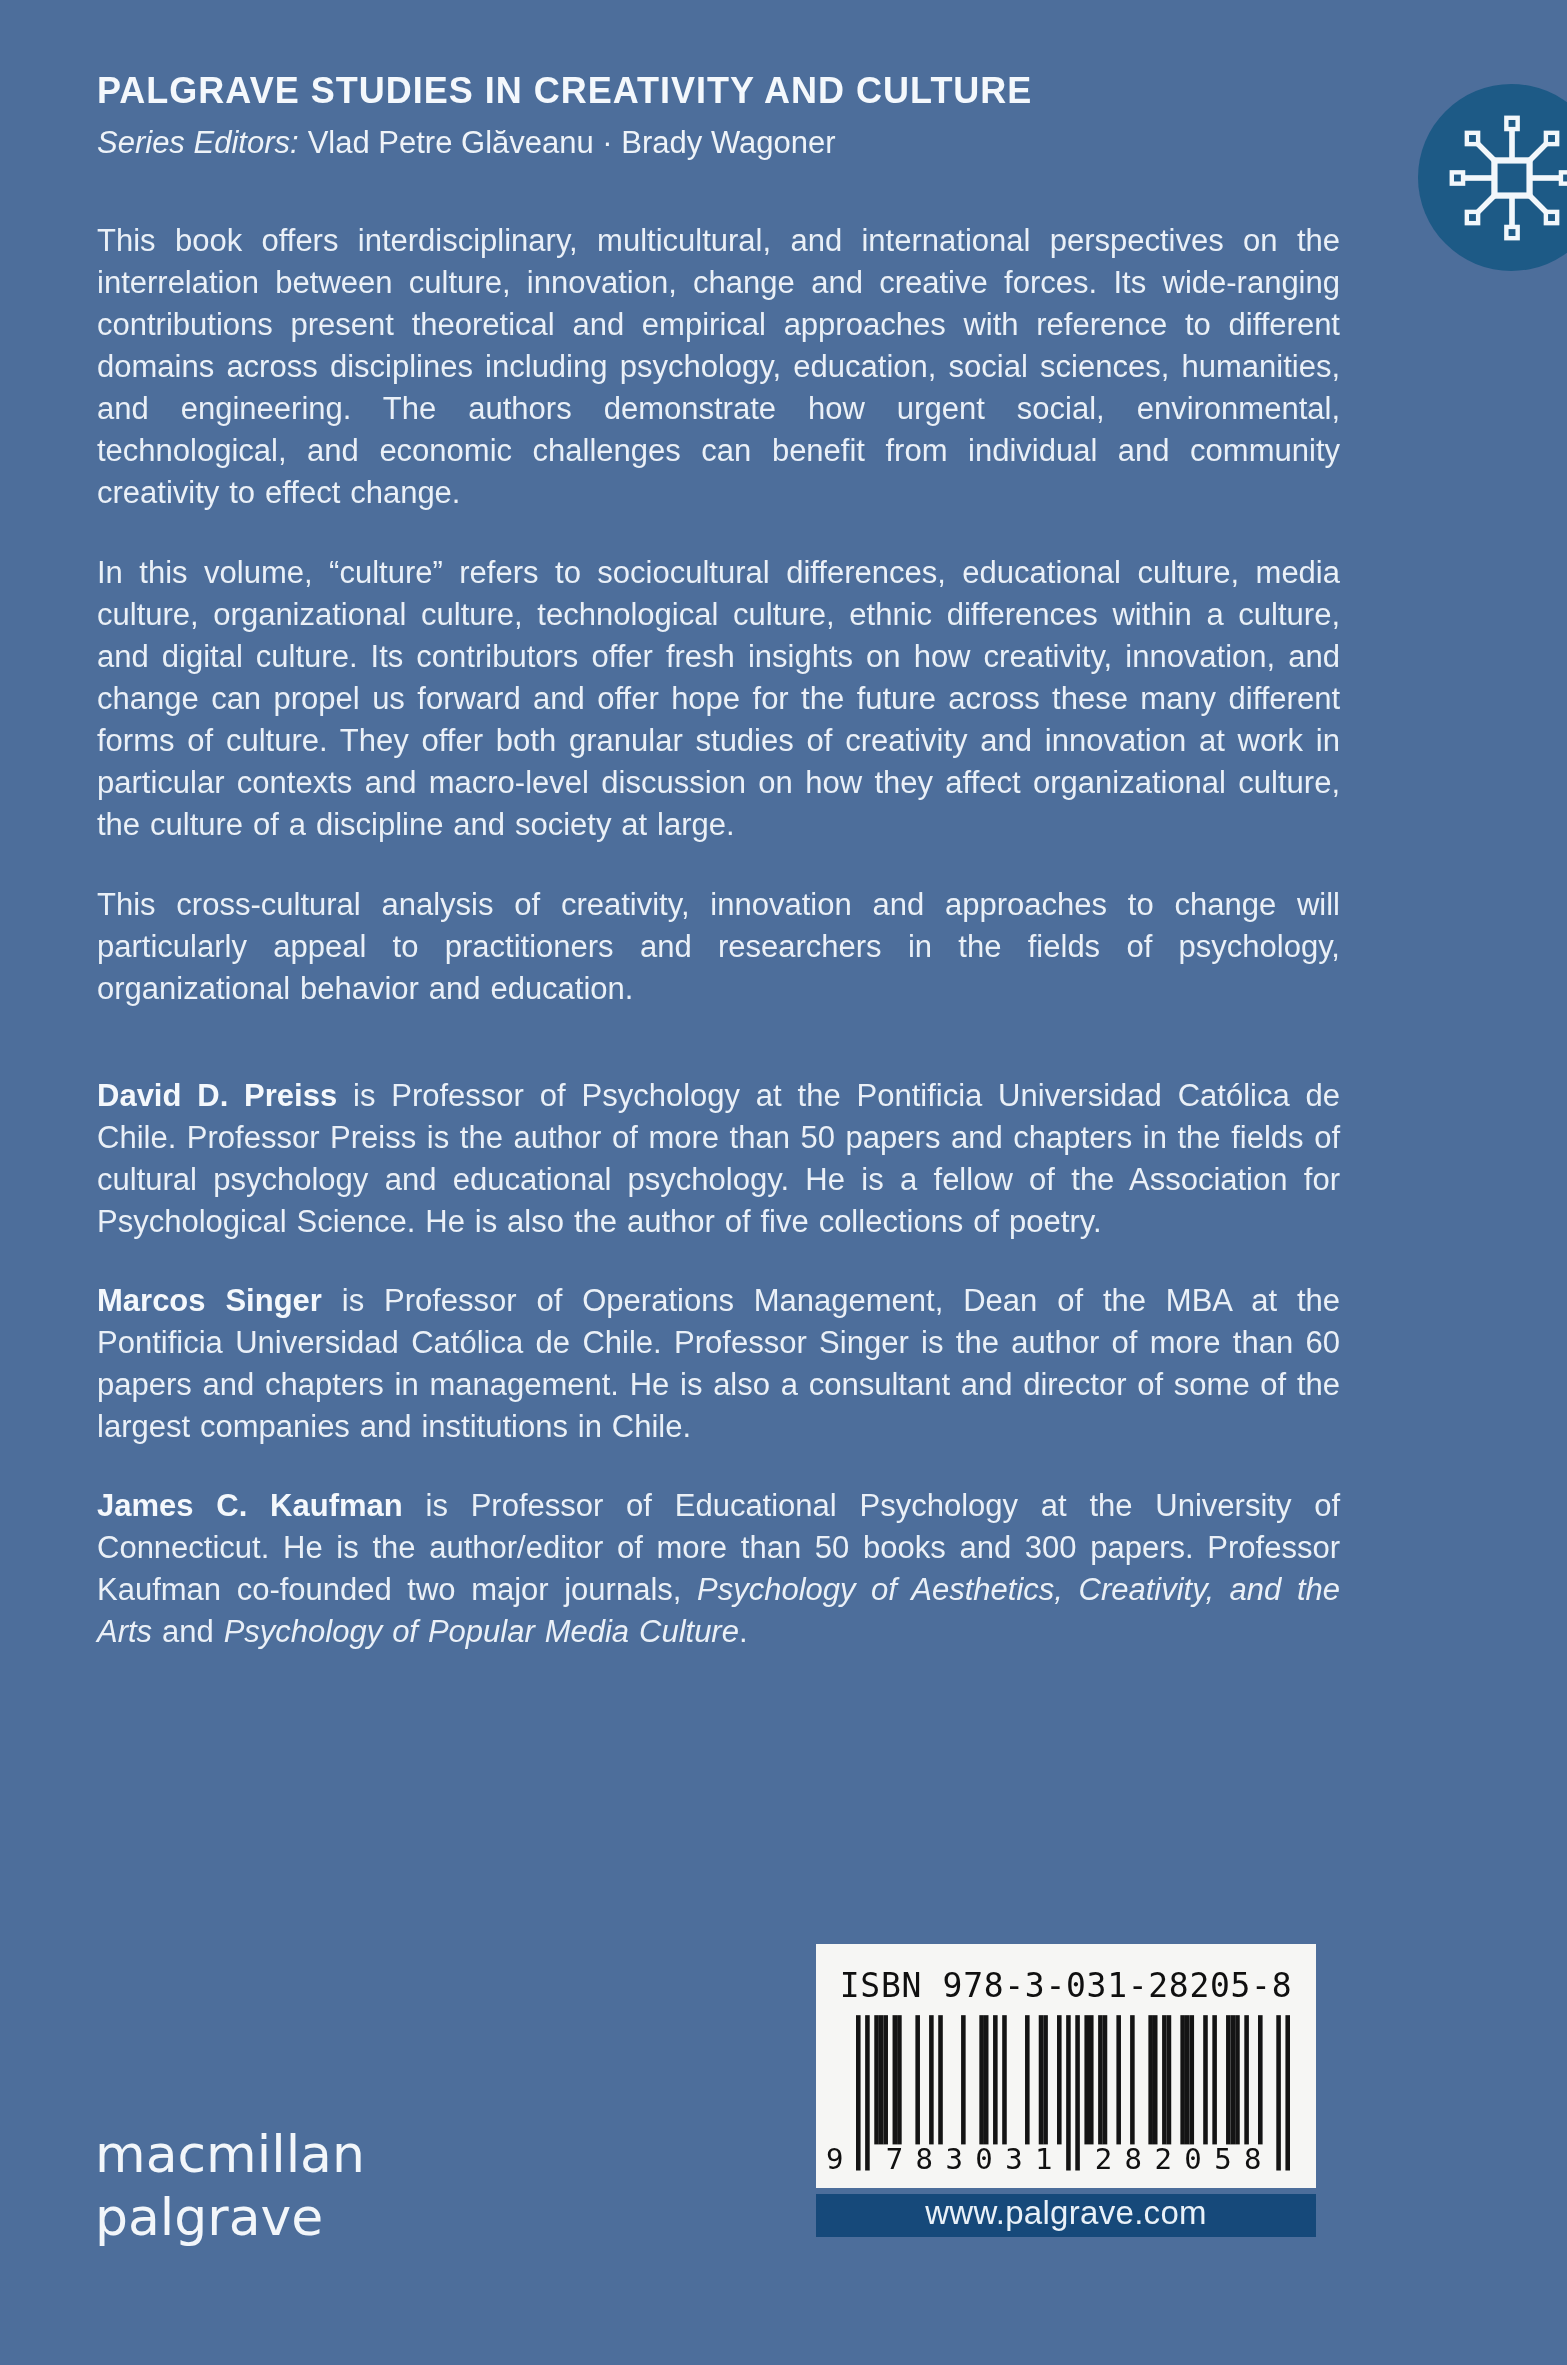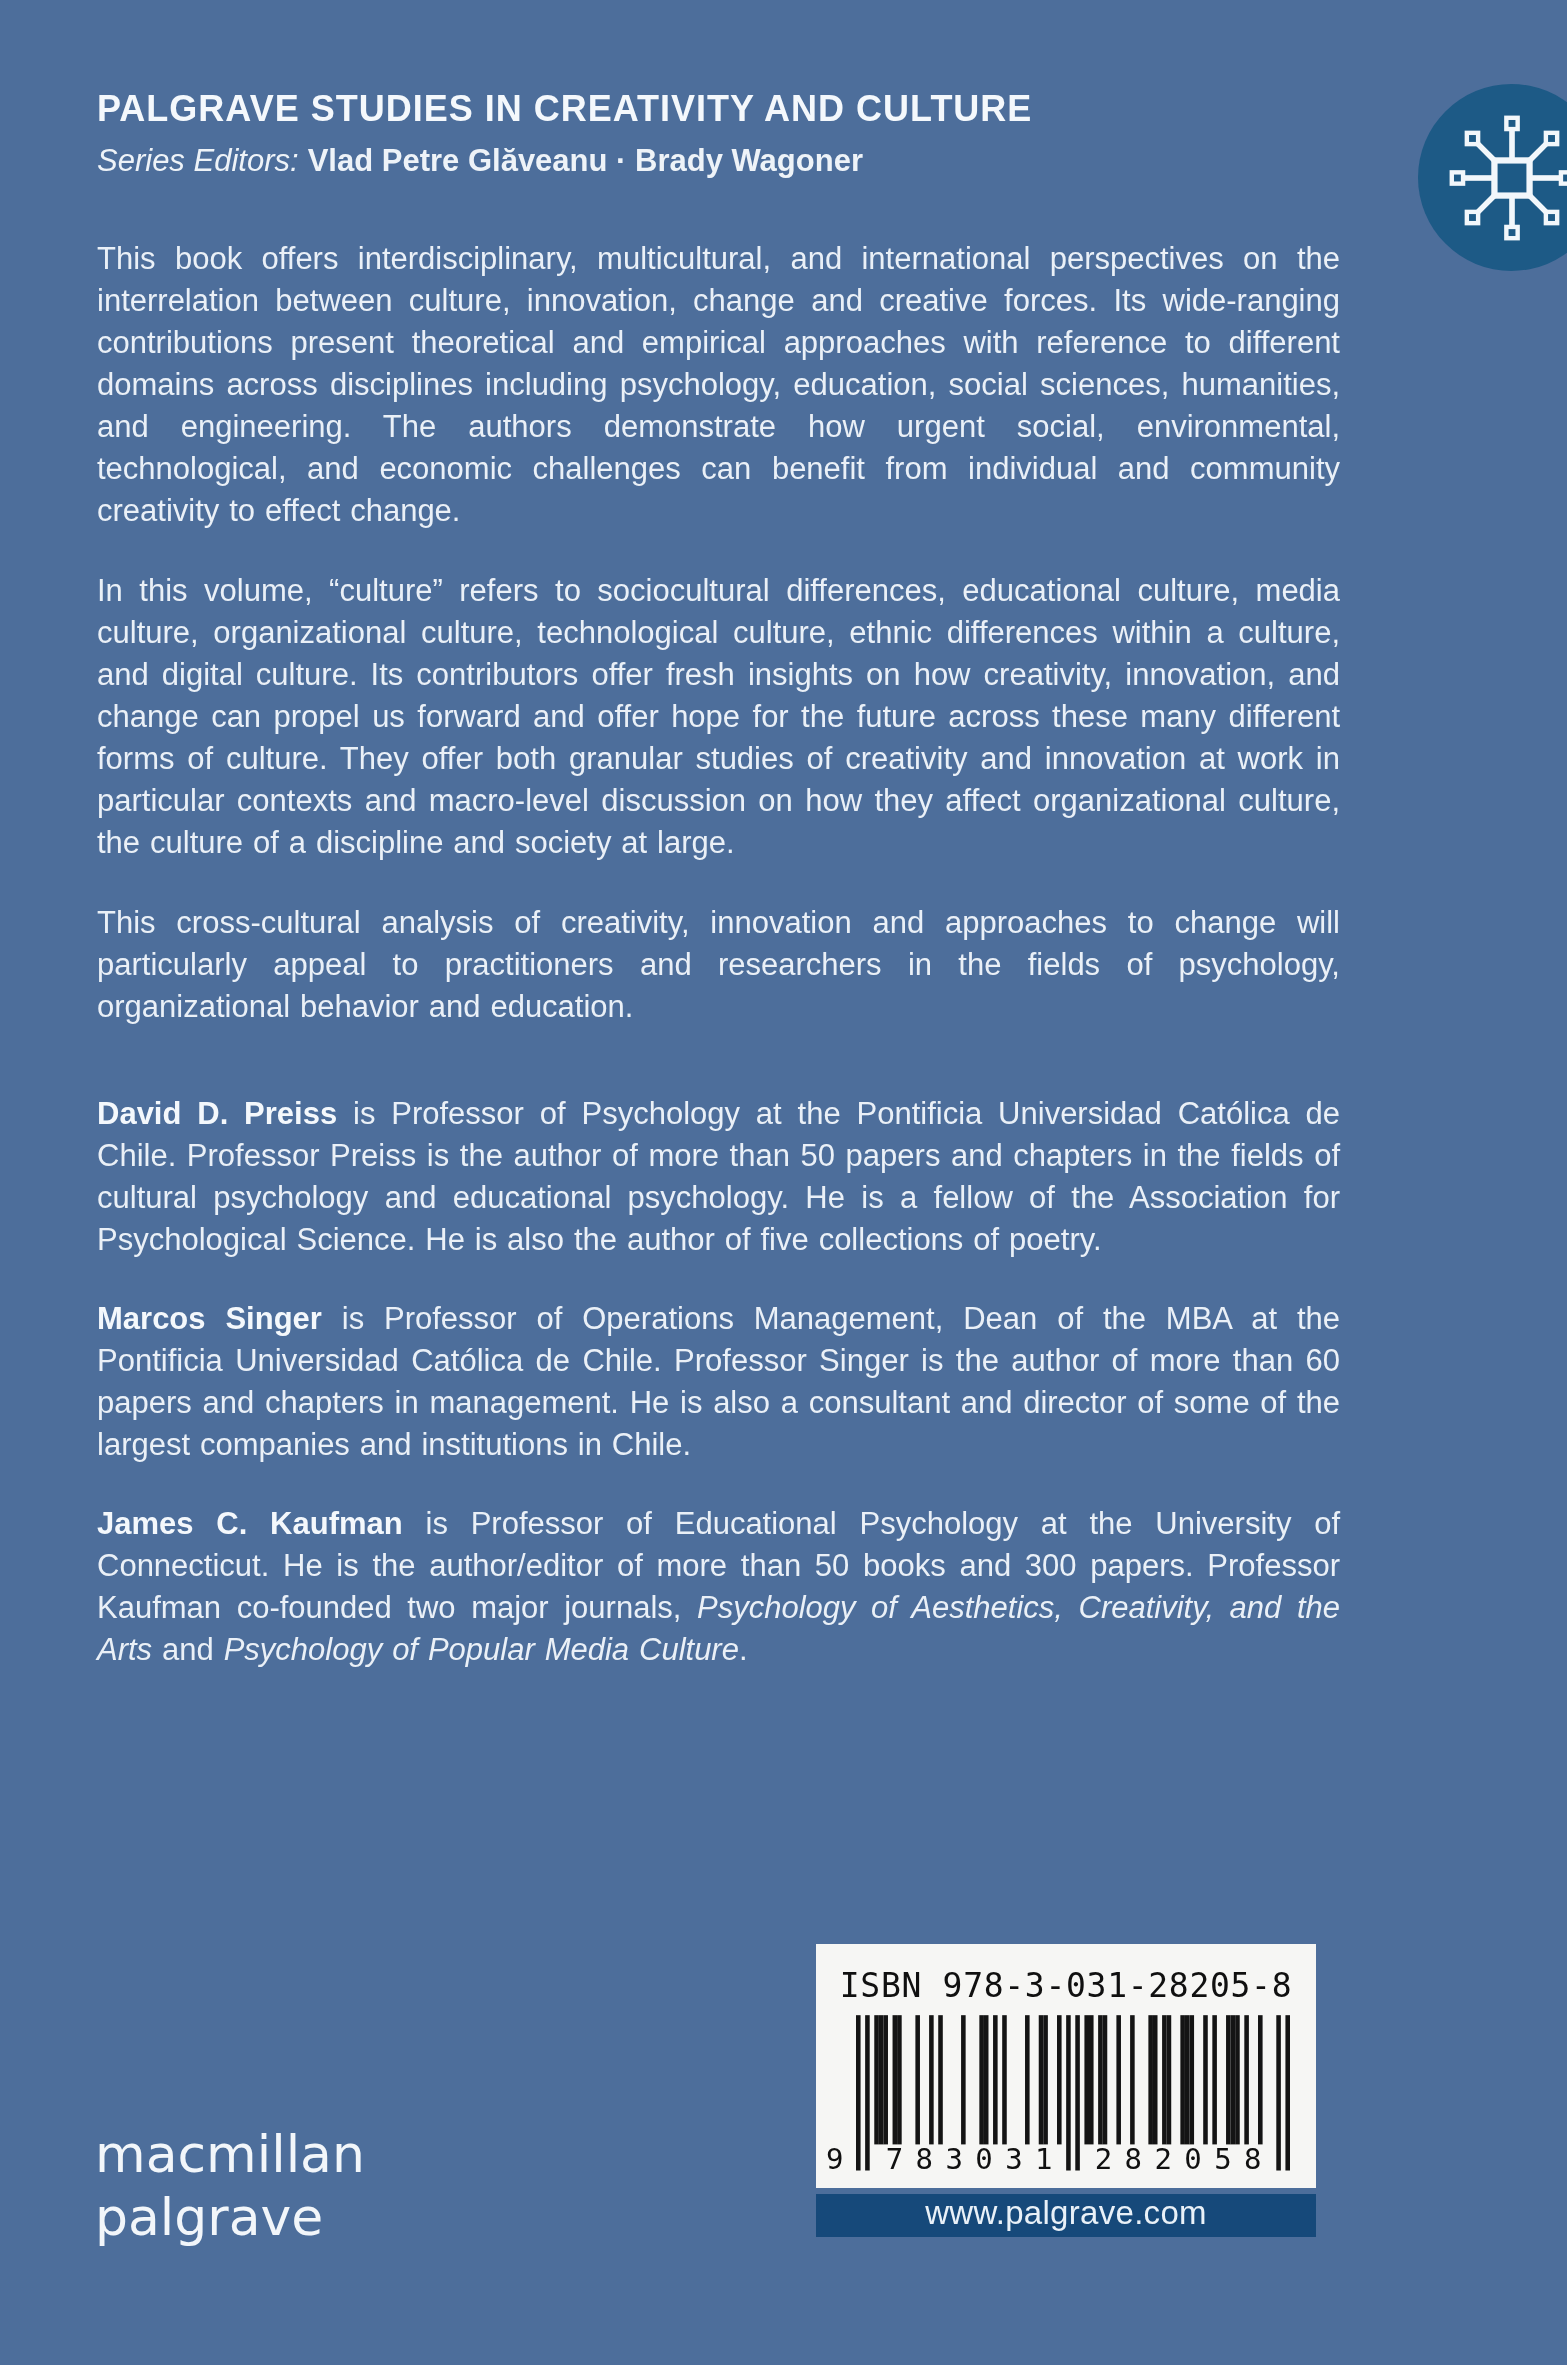"PALGRAVE STUDIES IN CREATIVITY AND" .content { top: 88px -> 70px }
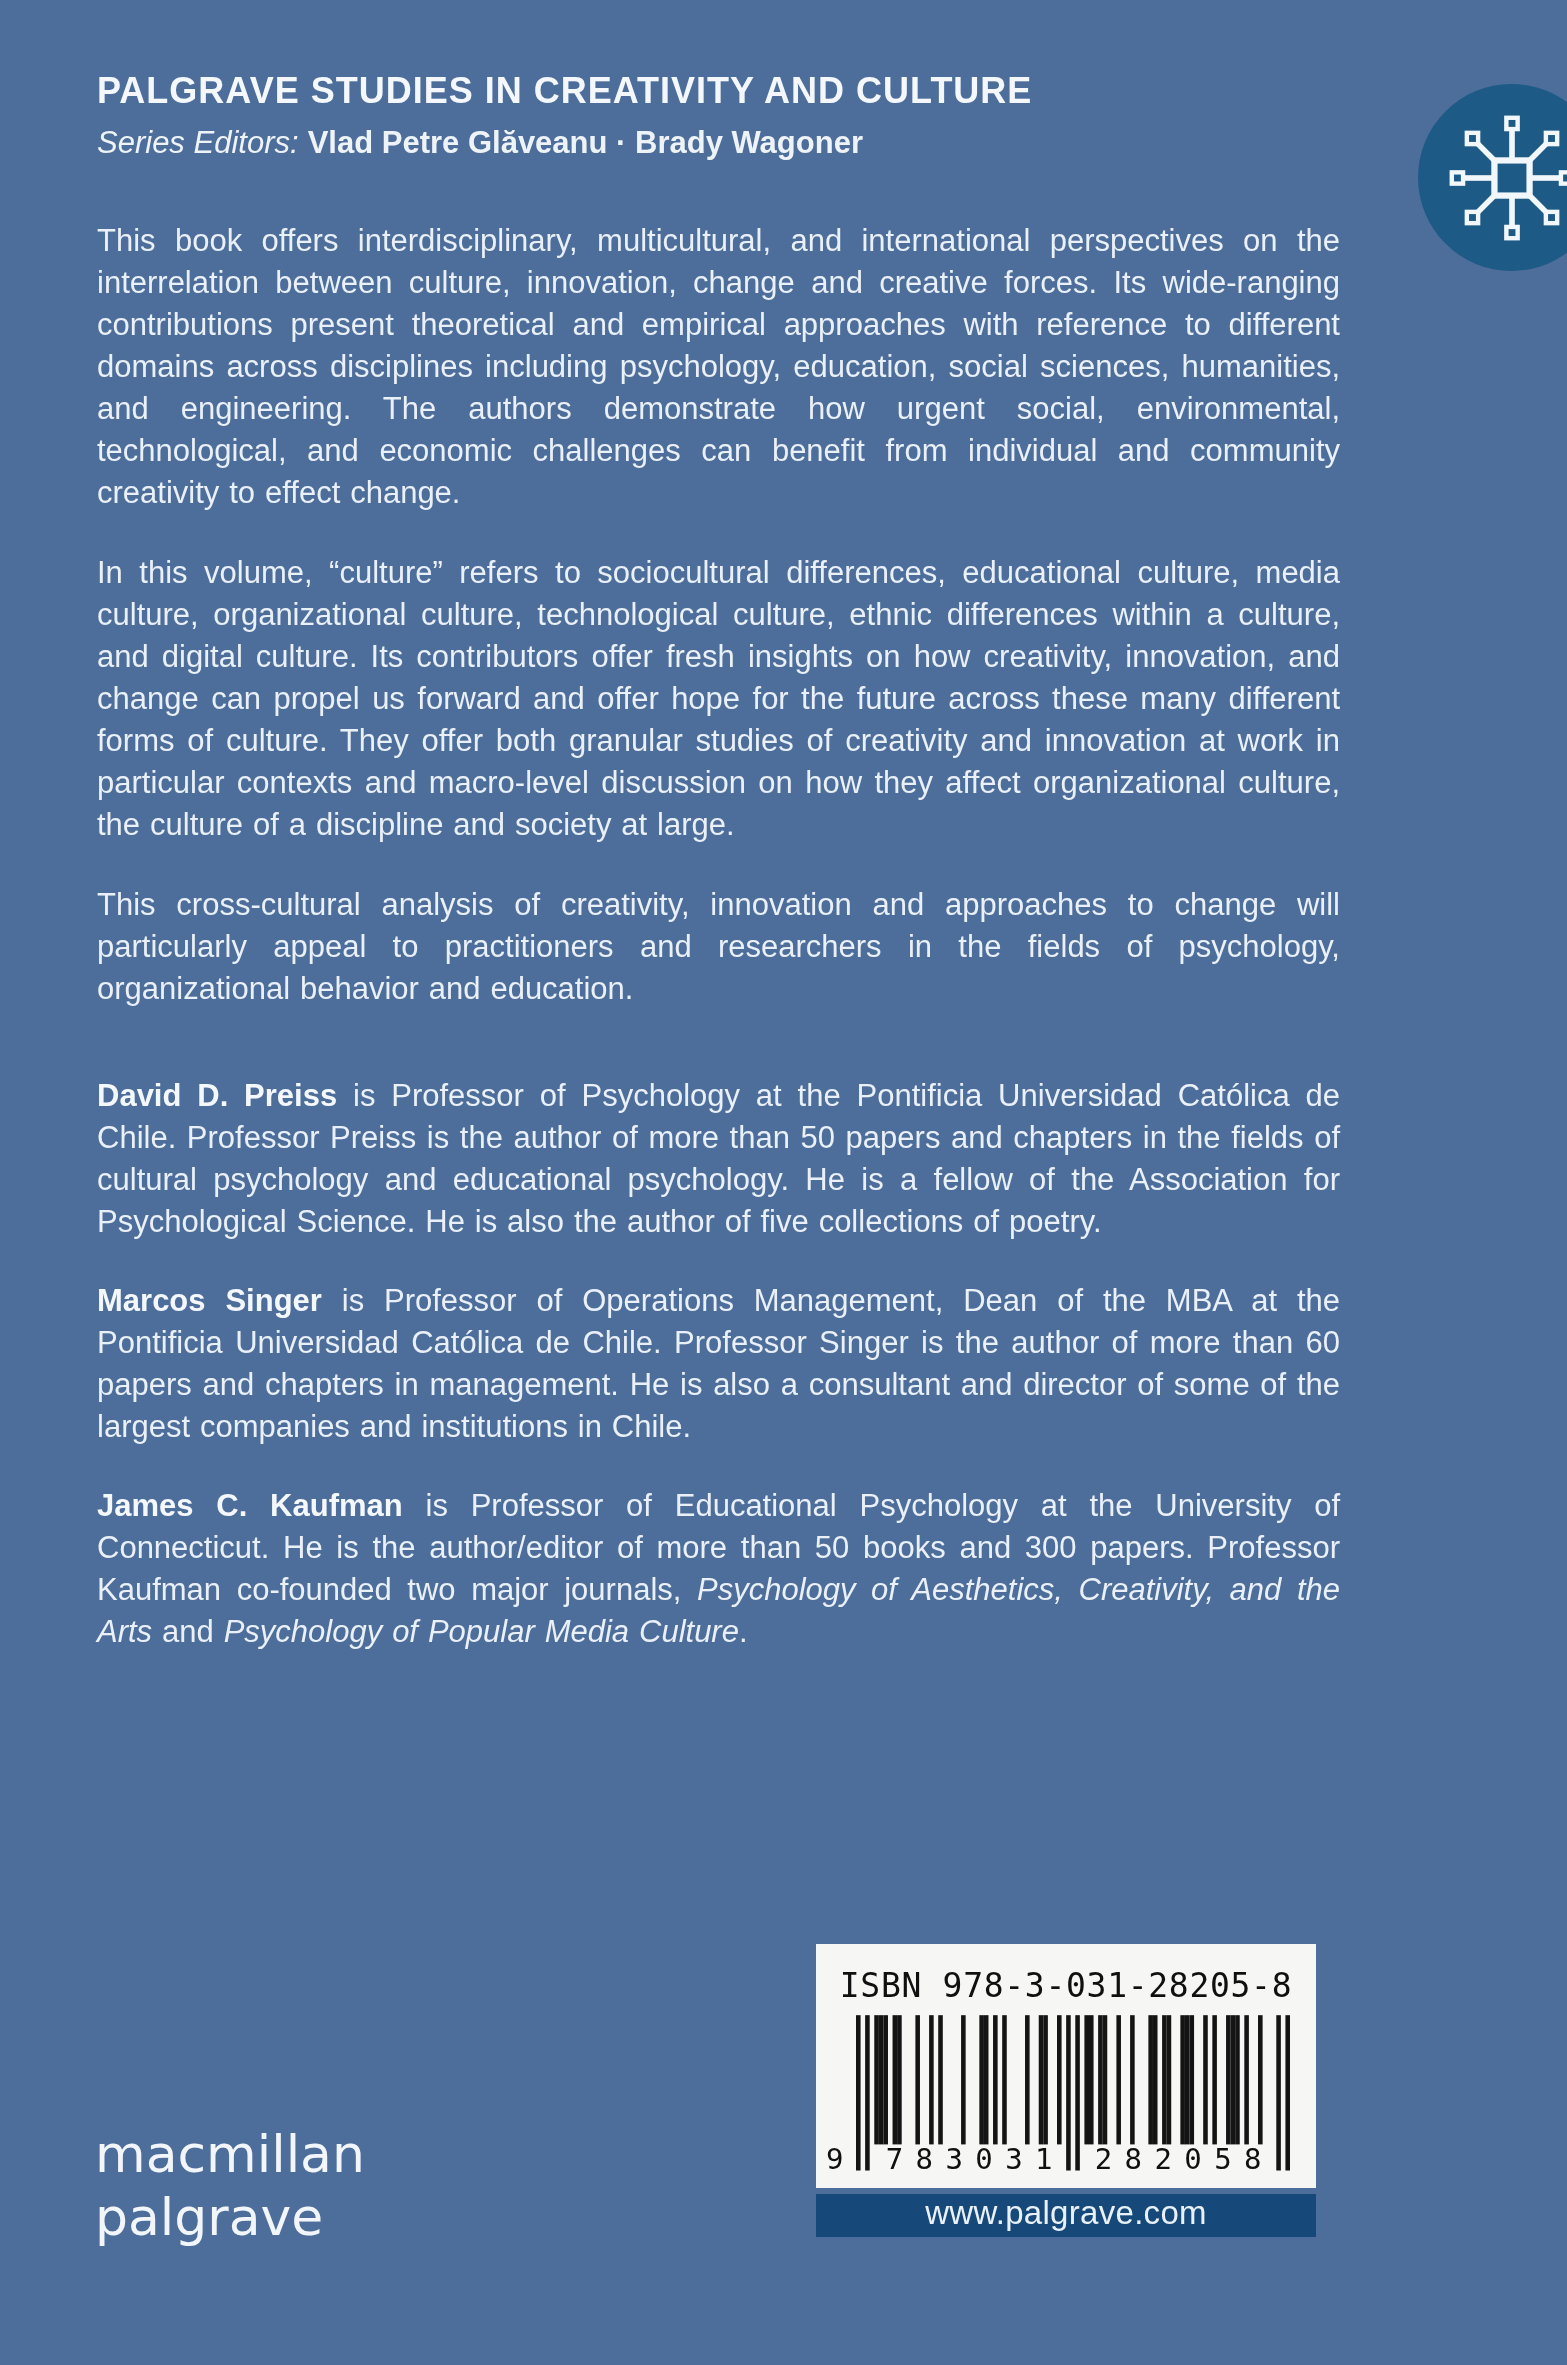"Vlad Petre Glăveanu · Brady" .series-editors strong { font-weight: bold -> normal }
